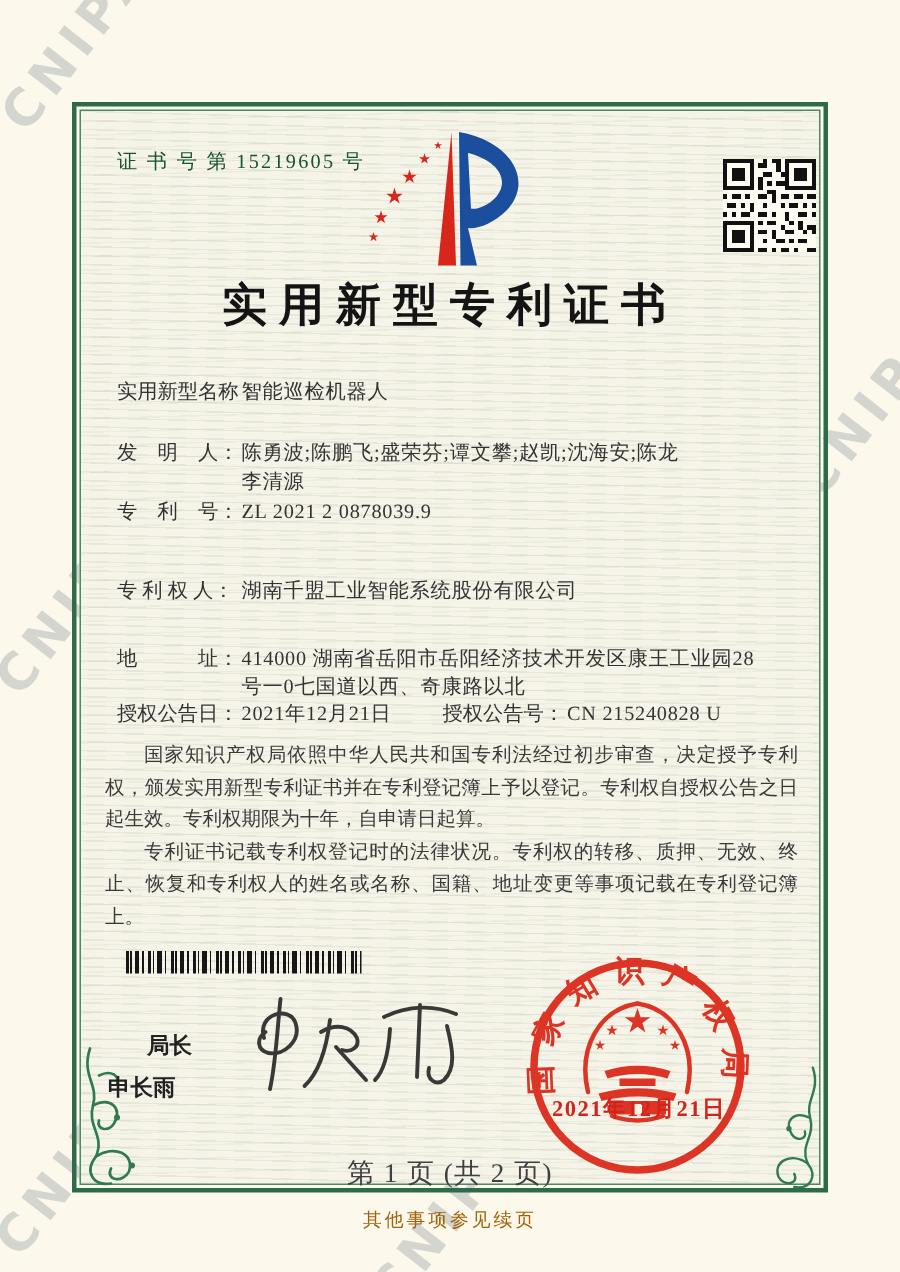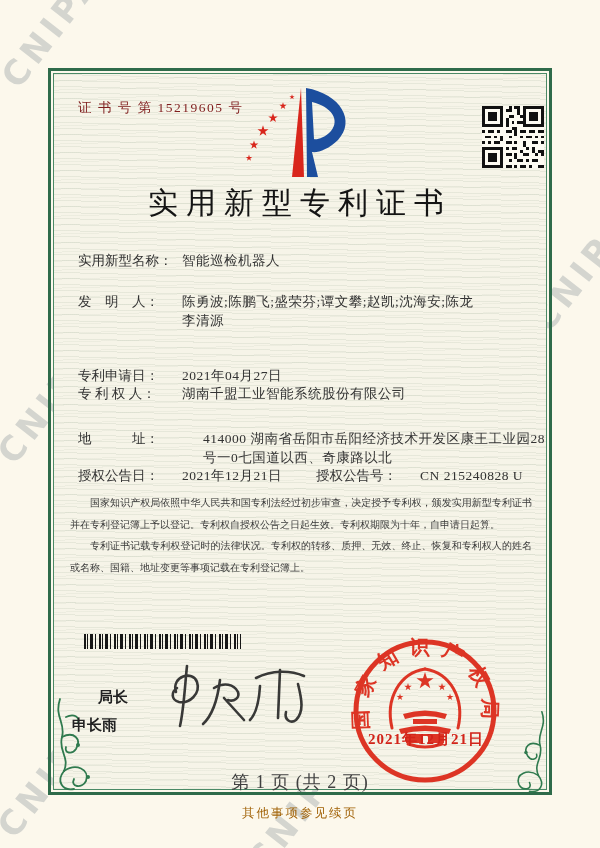"证 书 号 第 15219605" .cert-no { color: #7f1d1d -> #14532d }
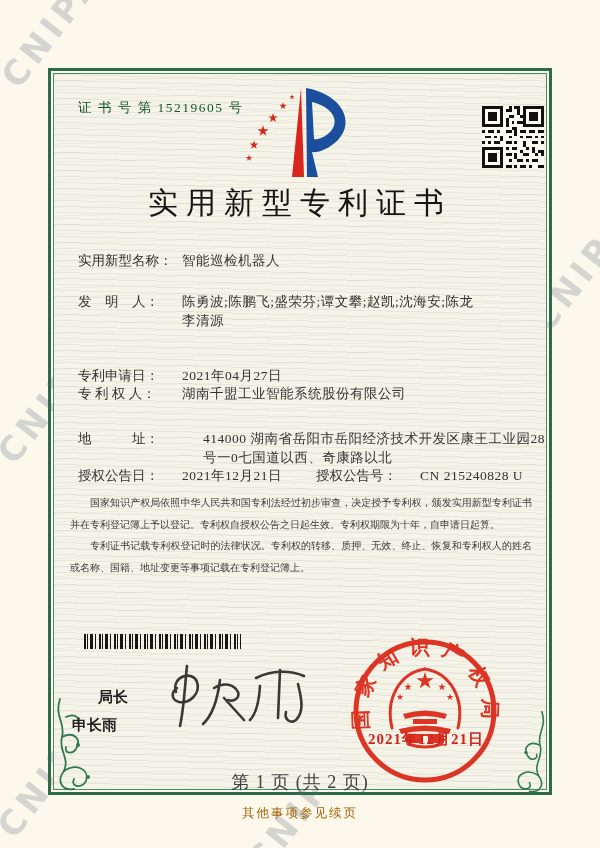"实用新型专利证书" .title { font-weight: normal -> bold }
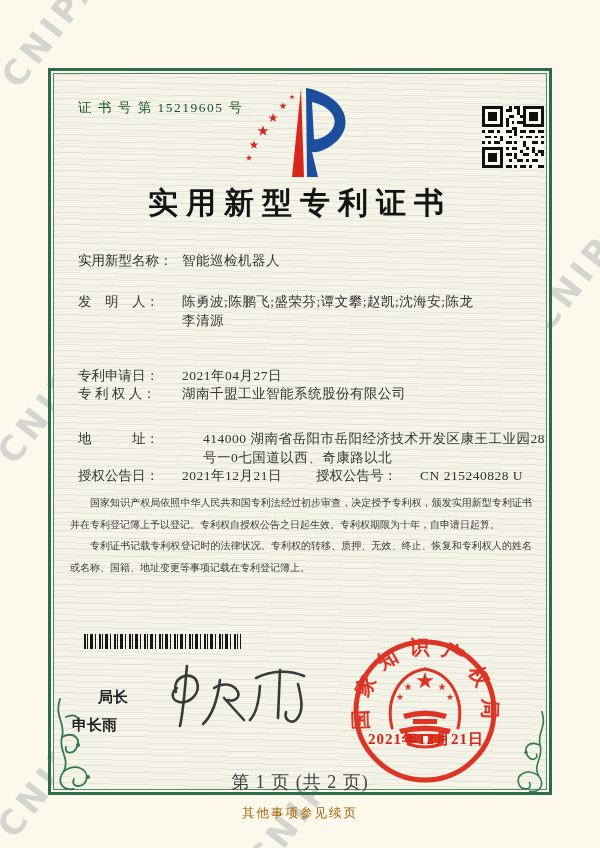"智能巡检机器人" .fvalue { margin-left: 21px -> none }
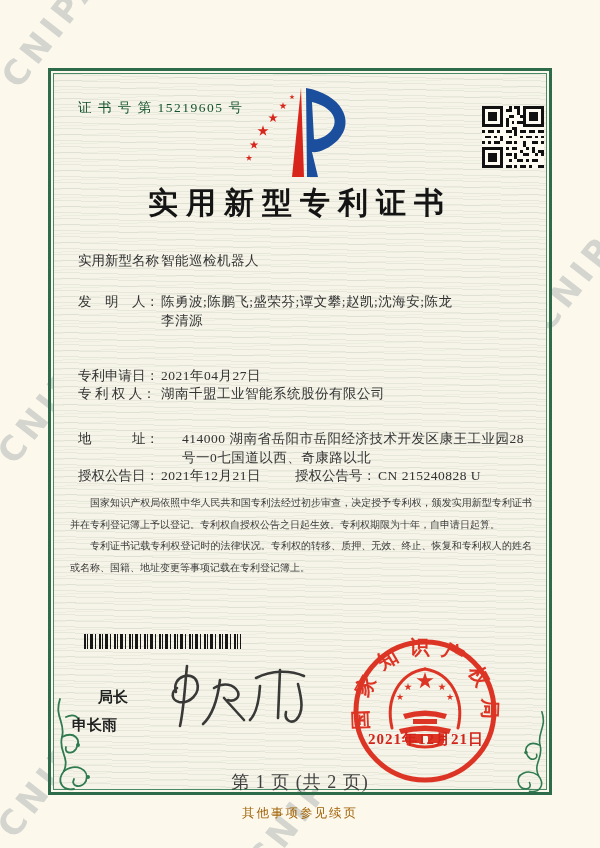"专 利 号：" div.frow { html: none -> <div> <span>专 利 号：</span> <span>ZL 2021 2 0878039.9</span> </div> }
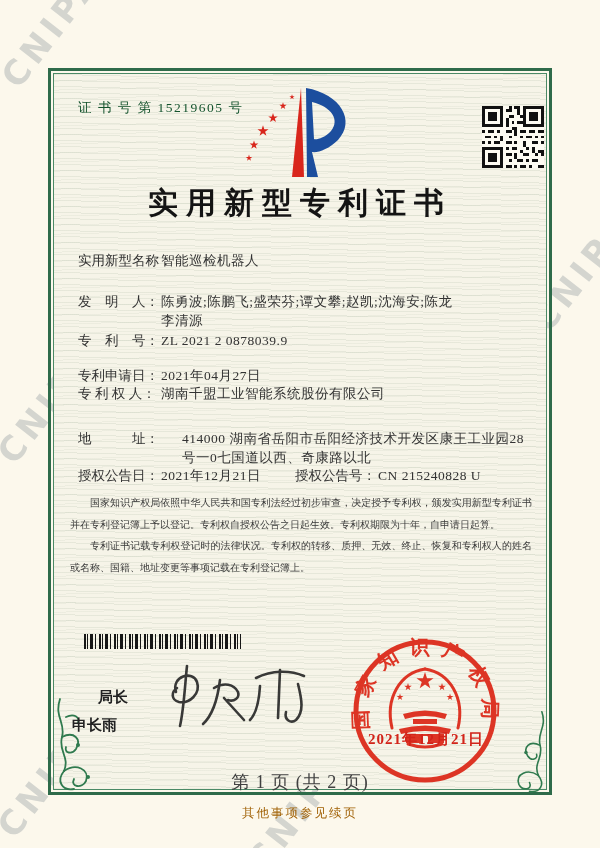"专利申请日：" div.frow { html: <div> <span>专利申请日：</span> <span>2021年04月27日</span> </div> -> none }
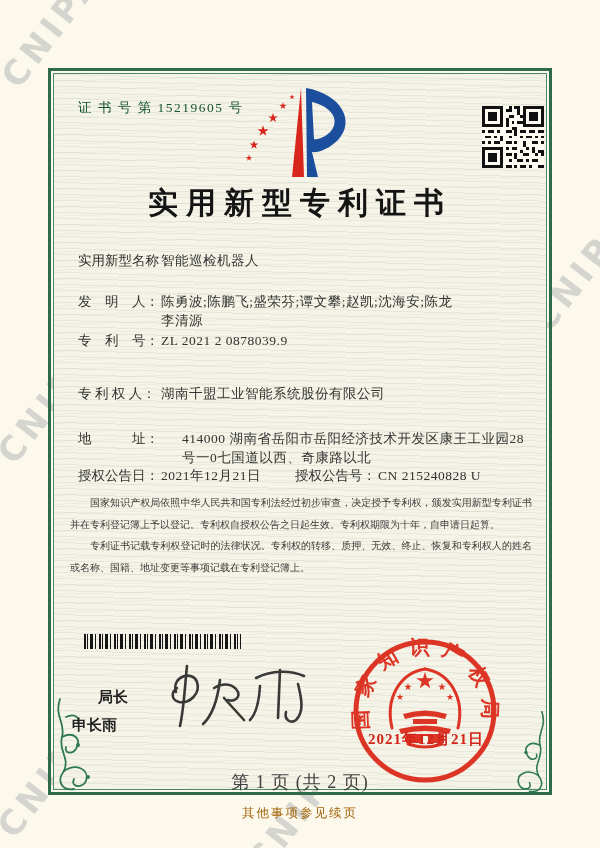"地 址：" div.frow { gap: 21px -> none }
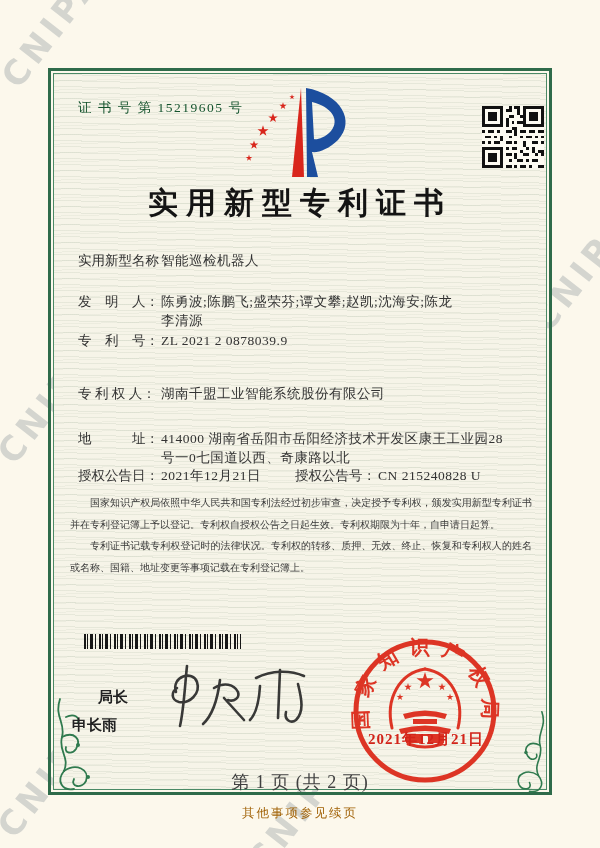"国家知识产权局依照中华人民共和国专利法经过初步审查，决定授予专利权，颁发实用新型" .legal { font-size: 10px -> 13px }
